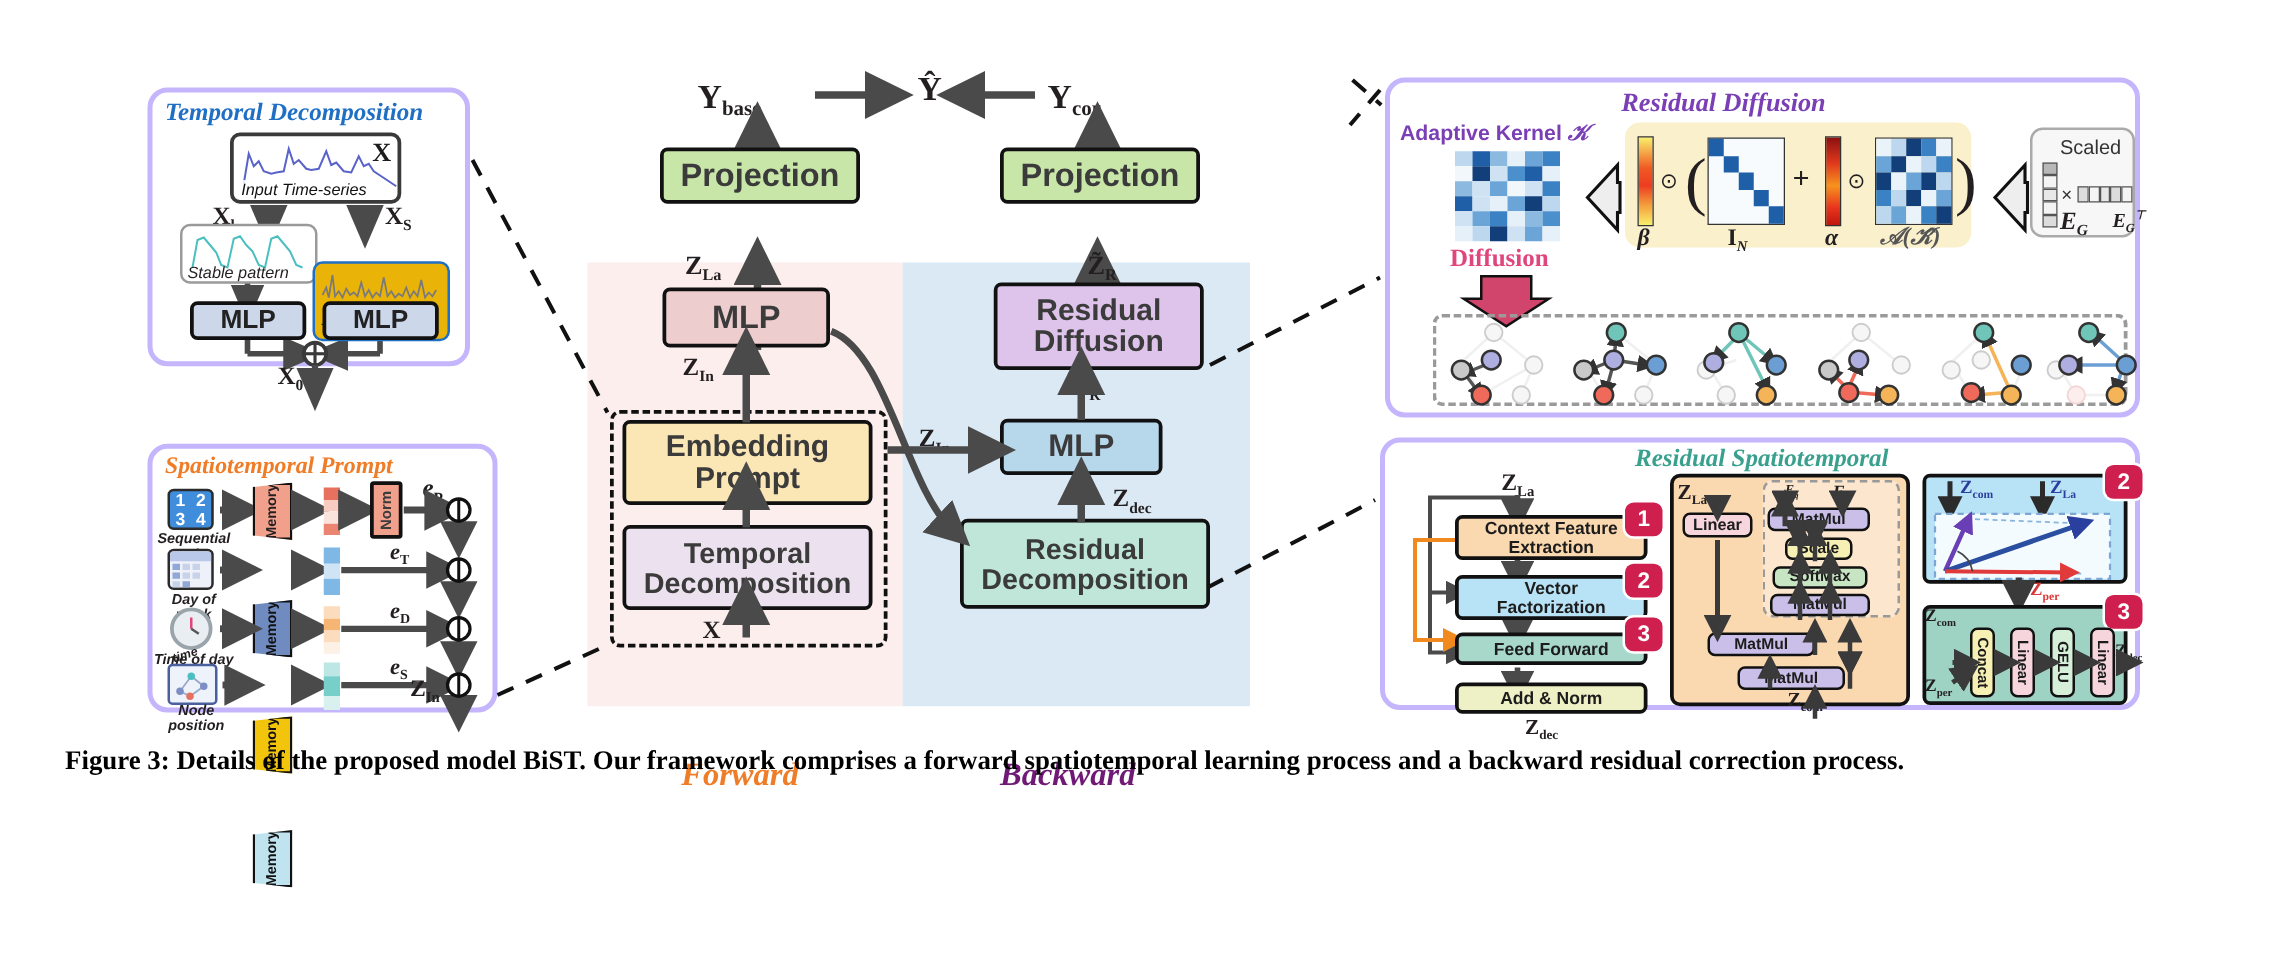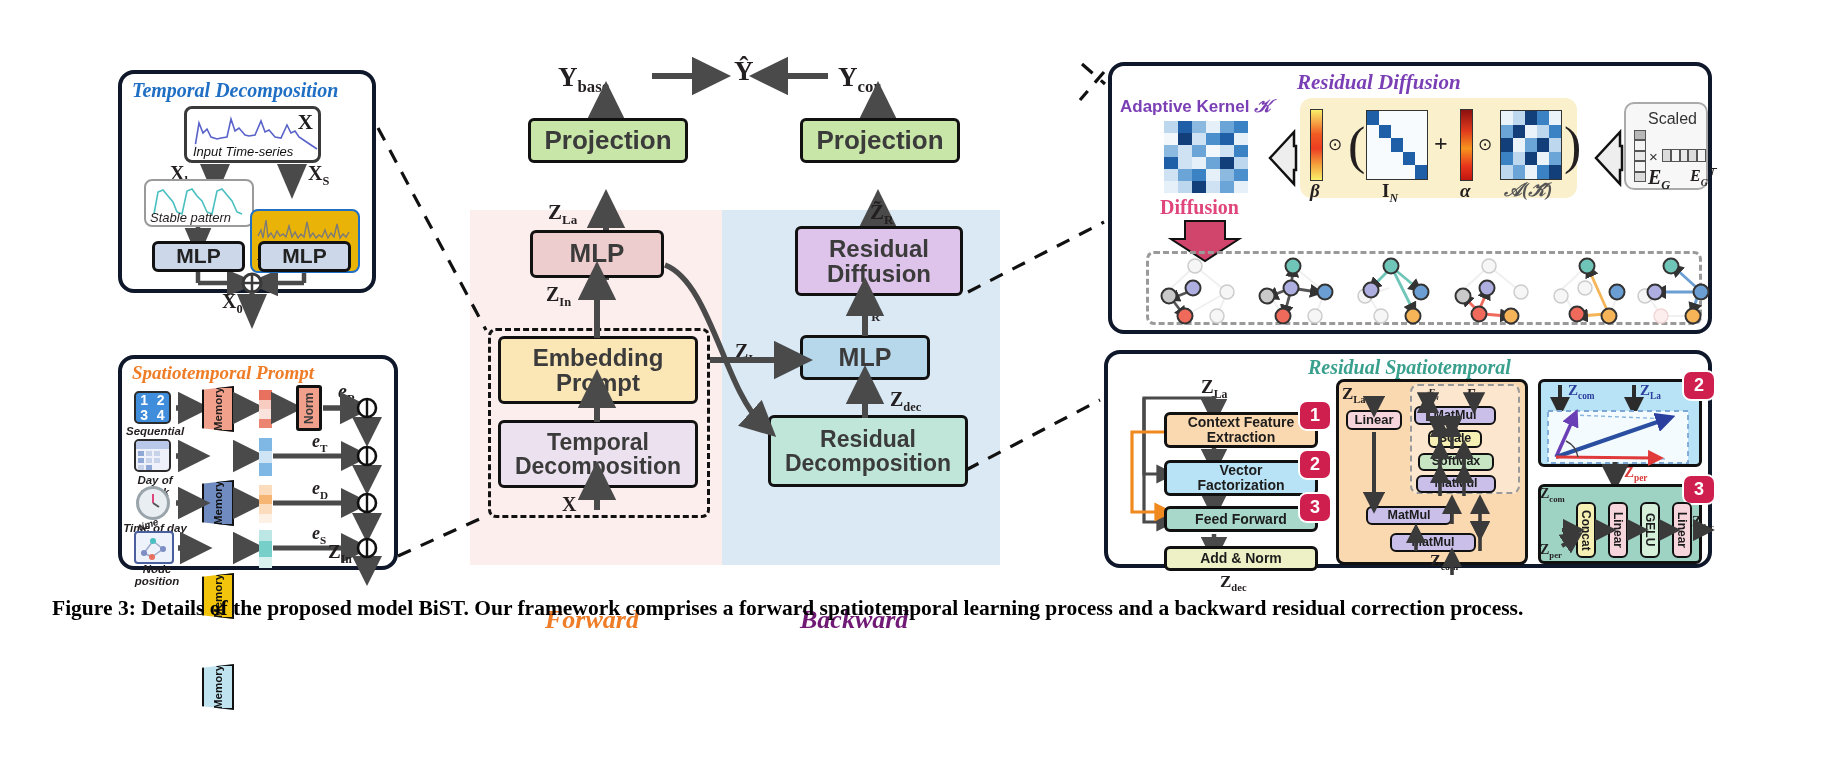"Temporal Decomposition" .panel { border: 4px solid #0f172a -> 4px solid #c4b5fd }
